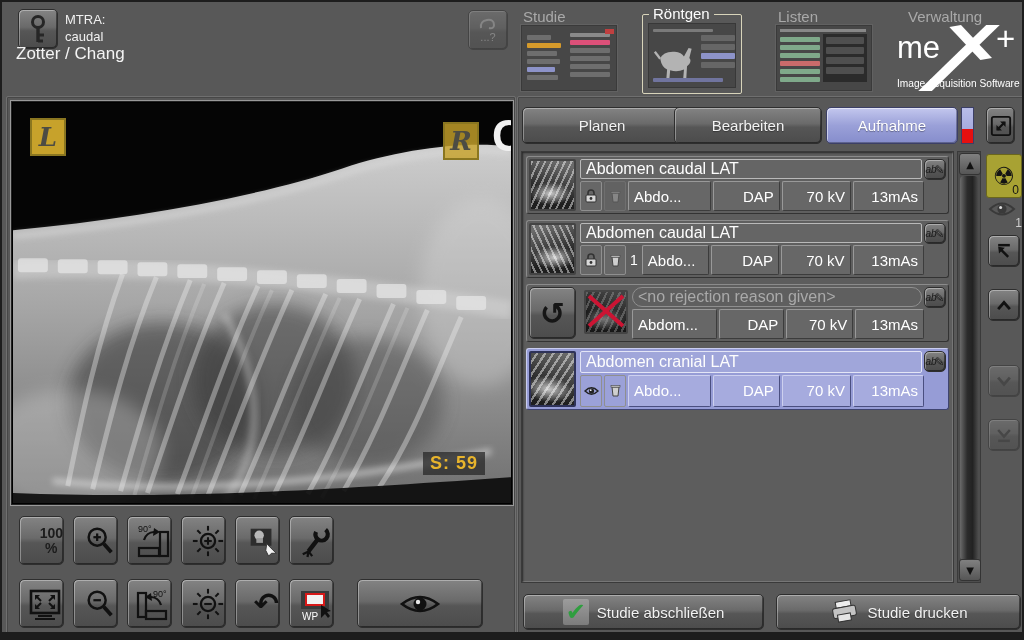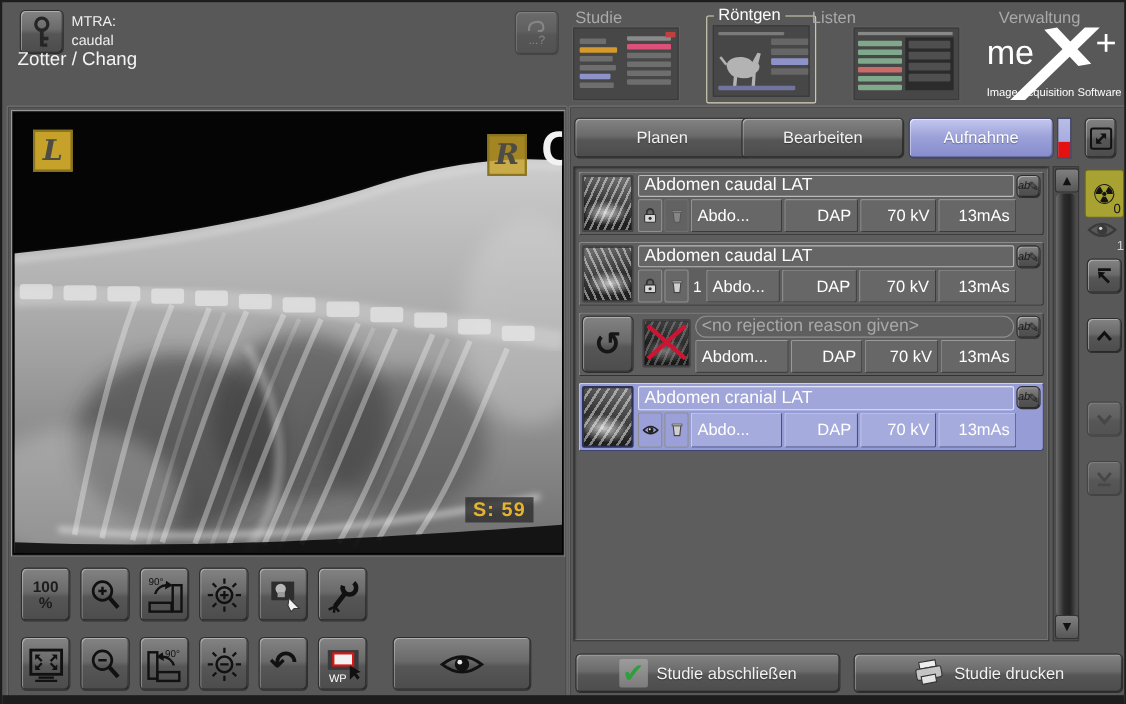"Listen" div.tablabel { left: 736px -> 776px }
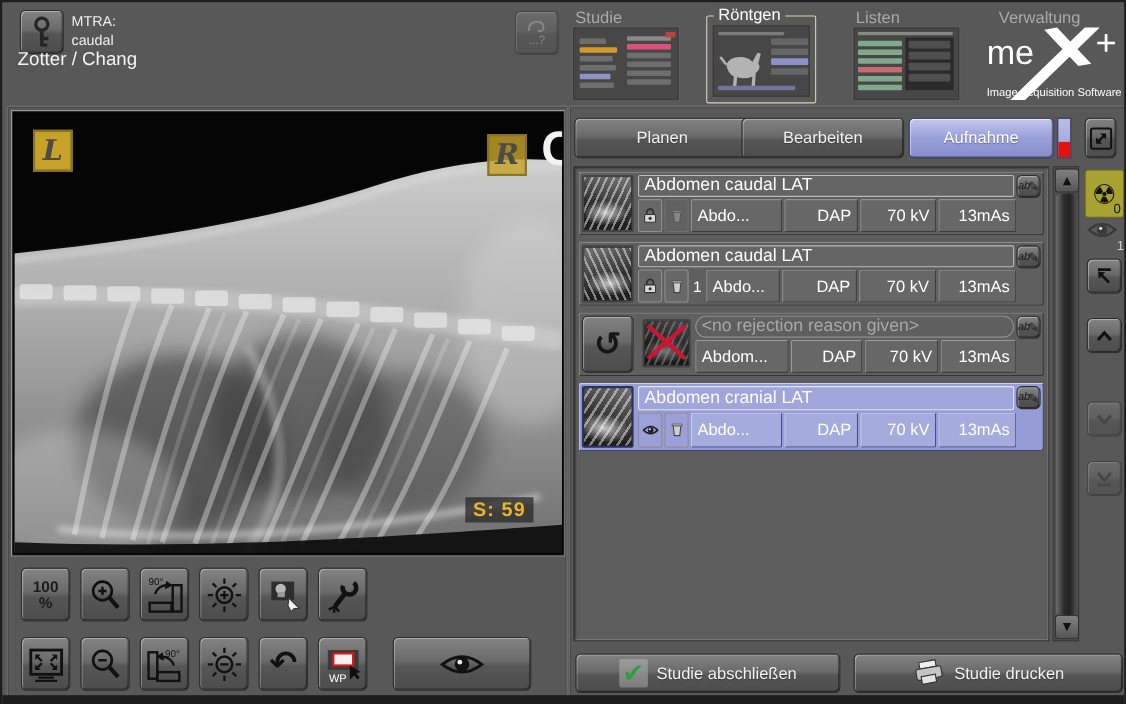"100" .tbtn { justify-content: none -> flex-end }
